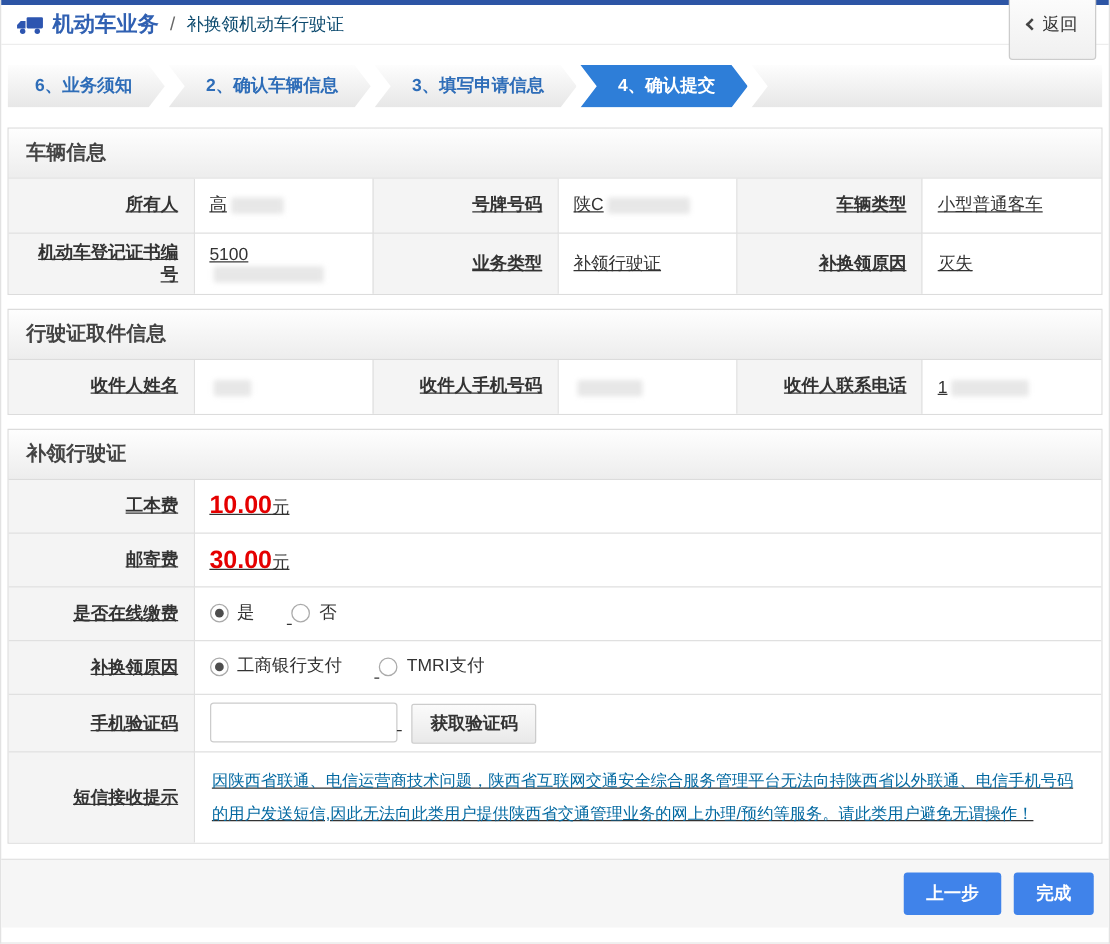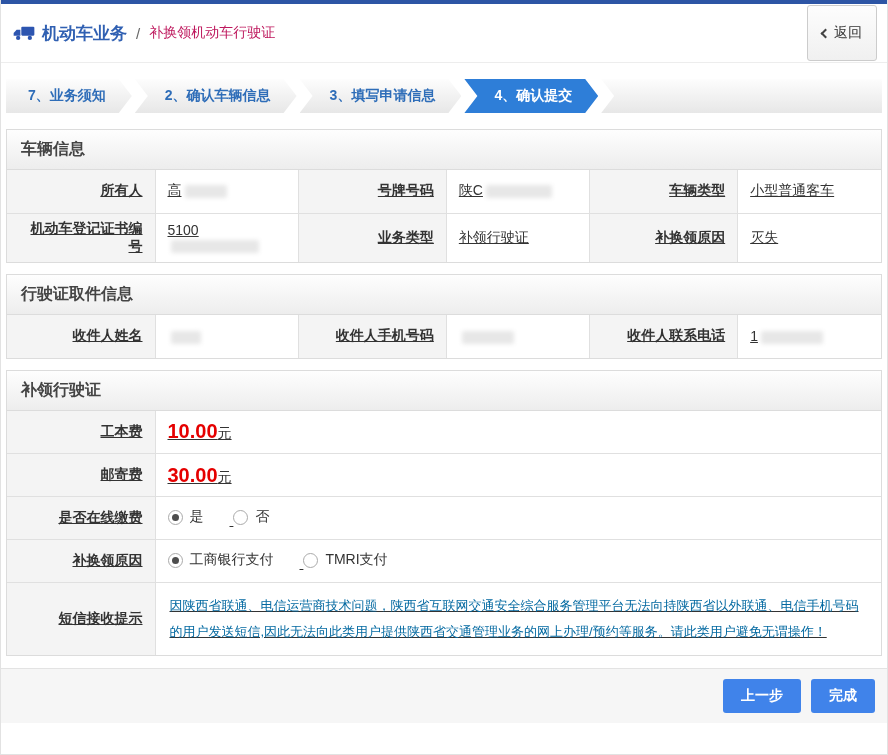"机动车业务" .hdr { height: 59px -> 32px }
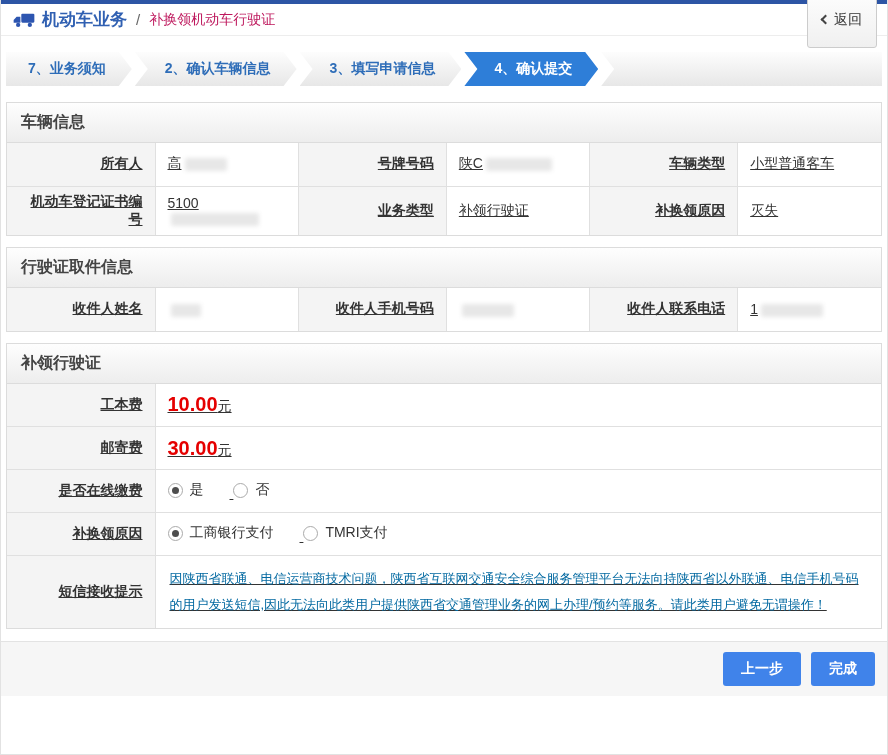"补换领机动车行驶证" .hdr-sub { color: #be185d -> #0c4a6e }
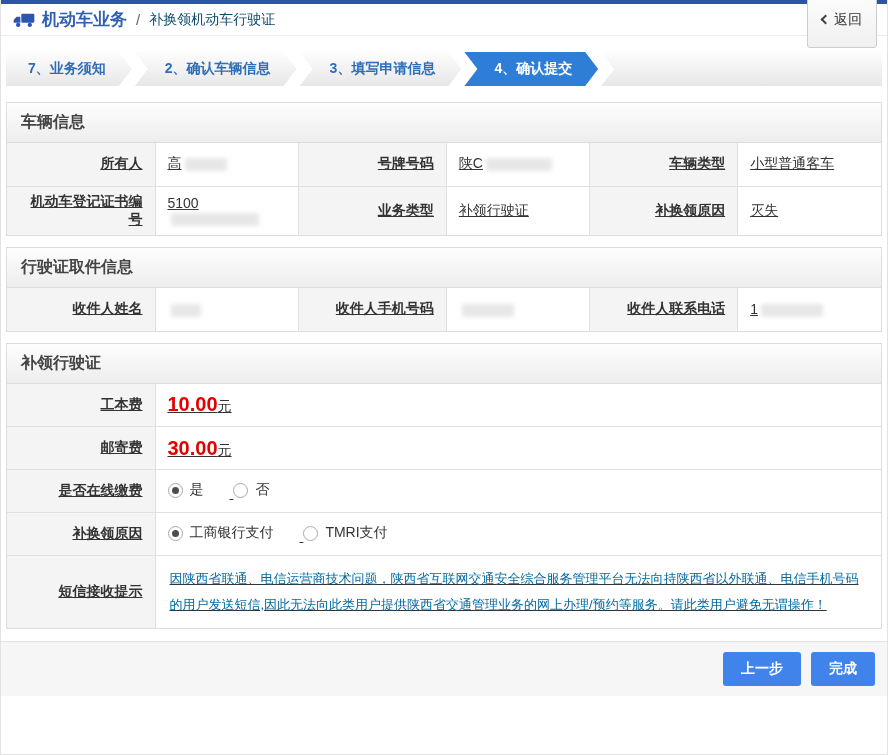"7、业务须知" div.step { text: 7 -> 6 }
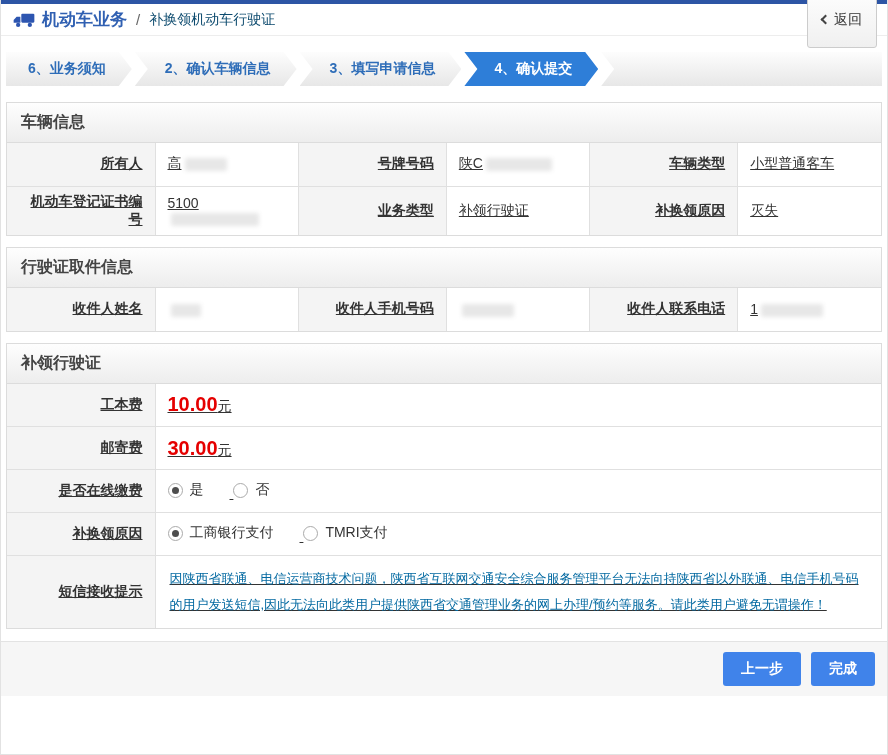"手机验证码" tr { html: none -> <tr> <td>手机验证码</td> <td> <input> <button>获取验证码</button> </td> </tr> }
